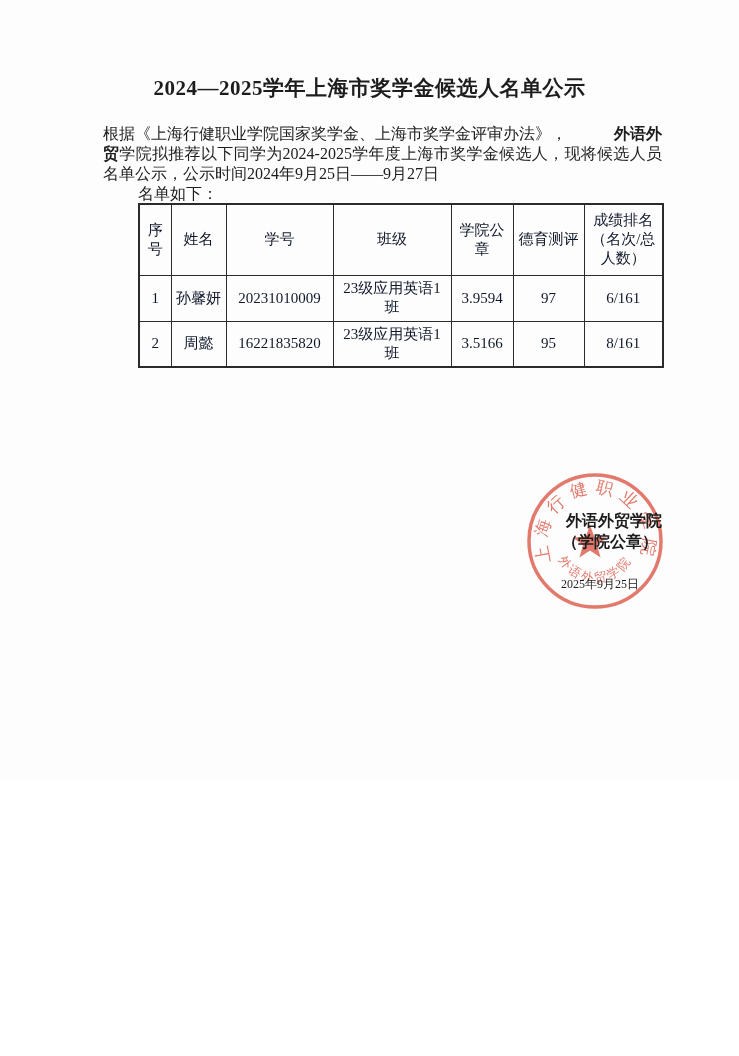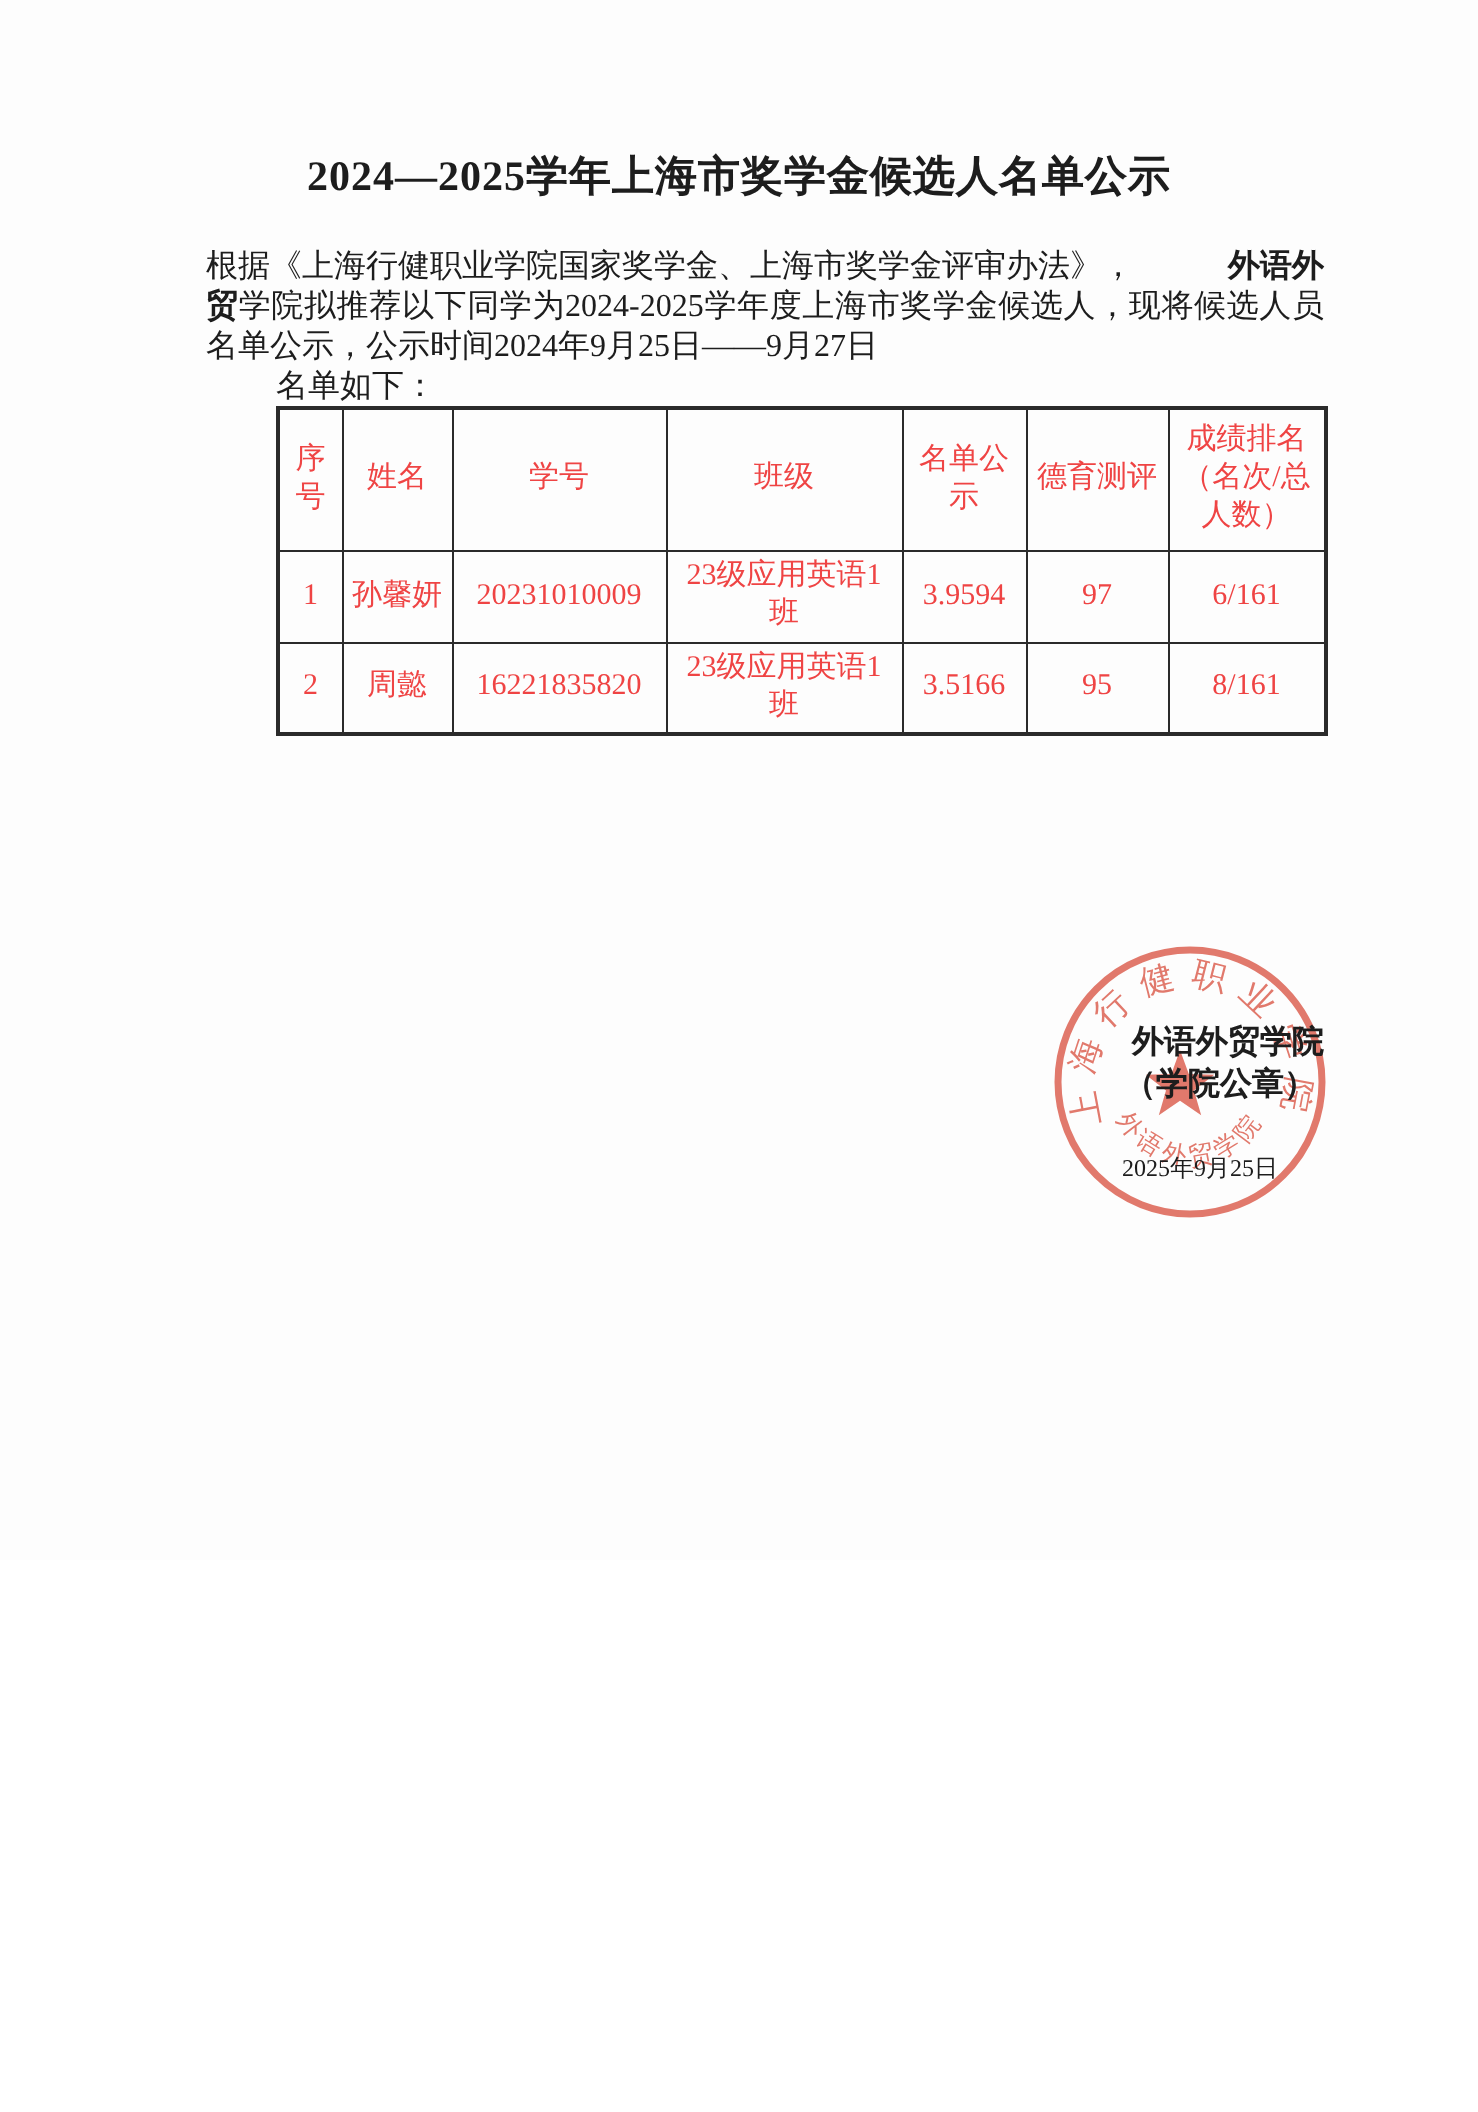"序号" .candidates-table { color: #ef4444 -> #0f172a }
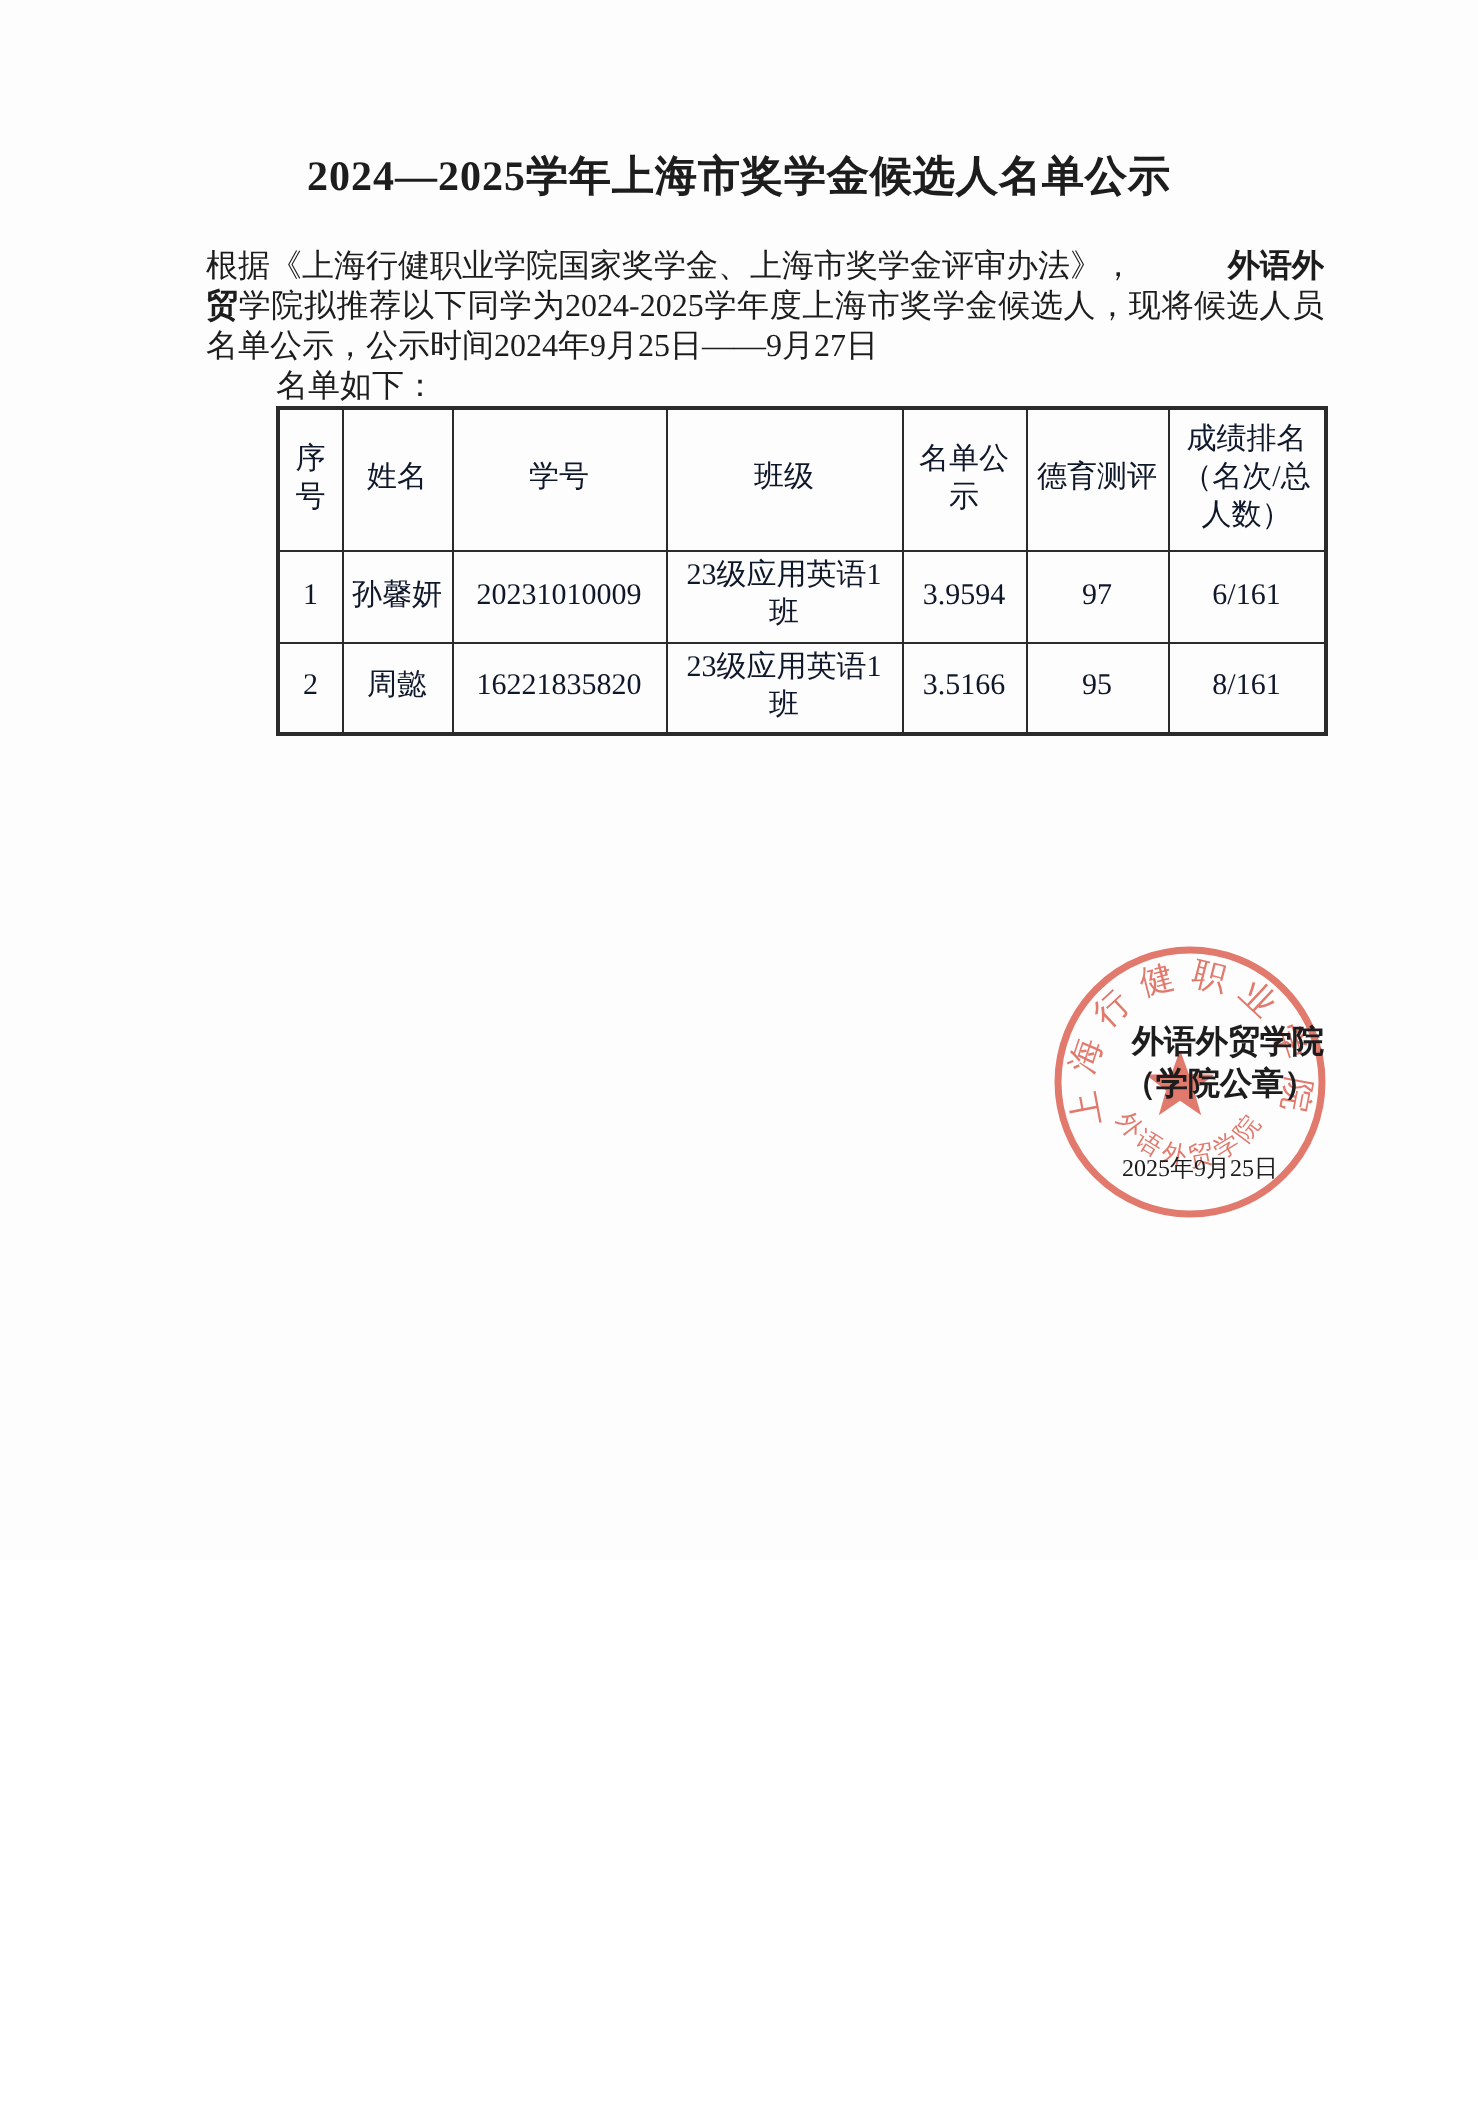"名单公示" th { text: 名单公示 -> 学院公章 }
